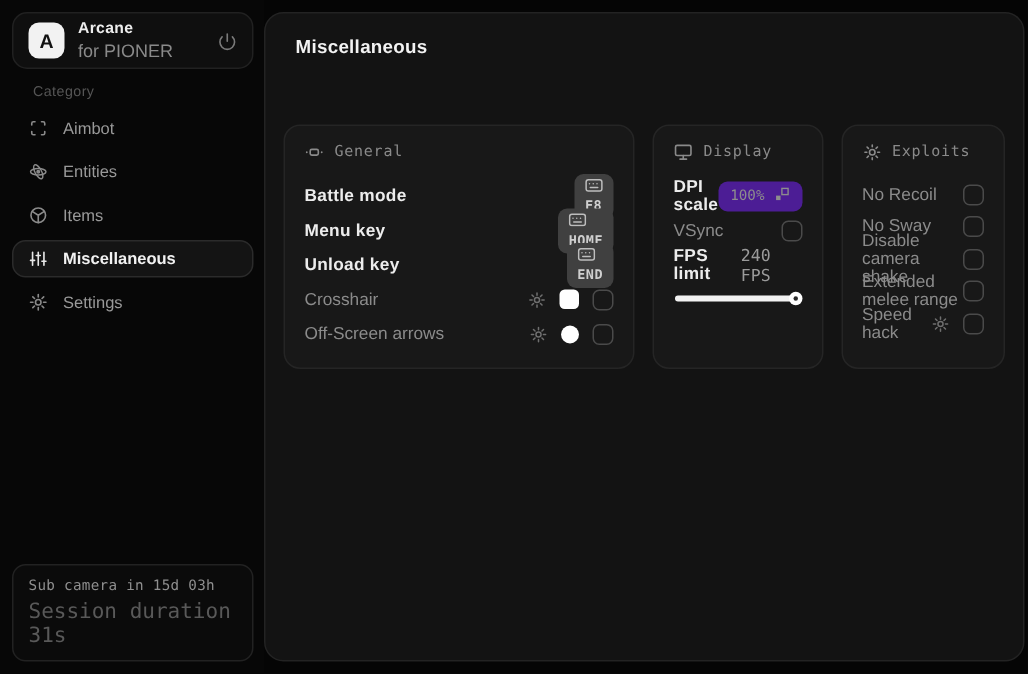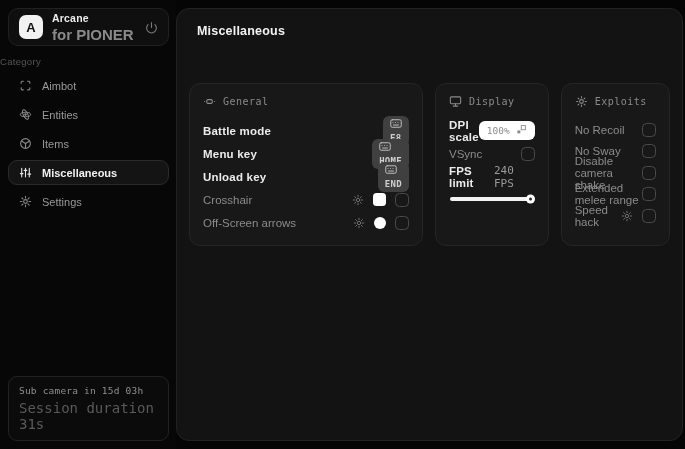"for PIONER" .app-sub { font-size: 15px -> 12px; font-weight: bold -> none }
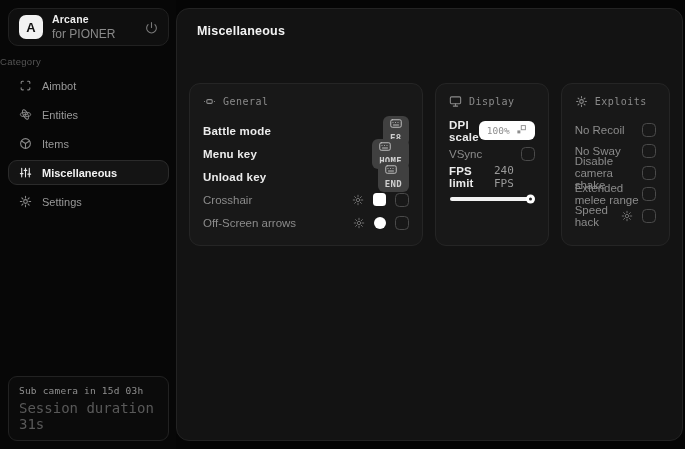"Category" .category-label { left: 0 -> 22px }
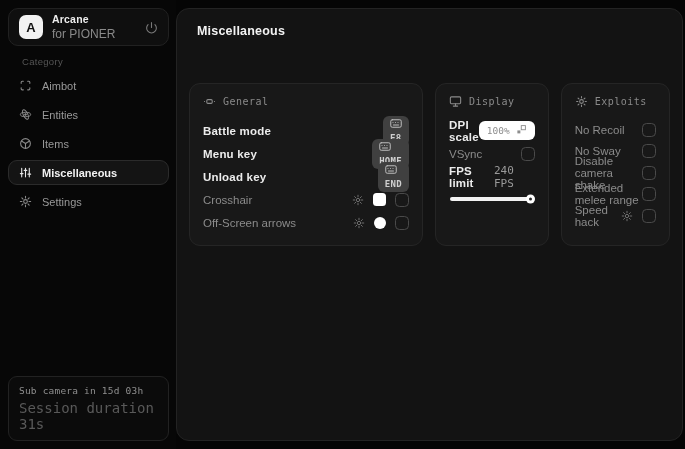"100%" .dpi-badge { background: #ffffff -> #4c1d95 }
